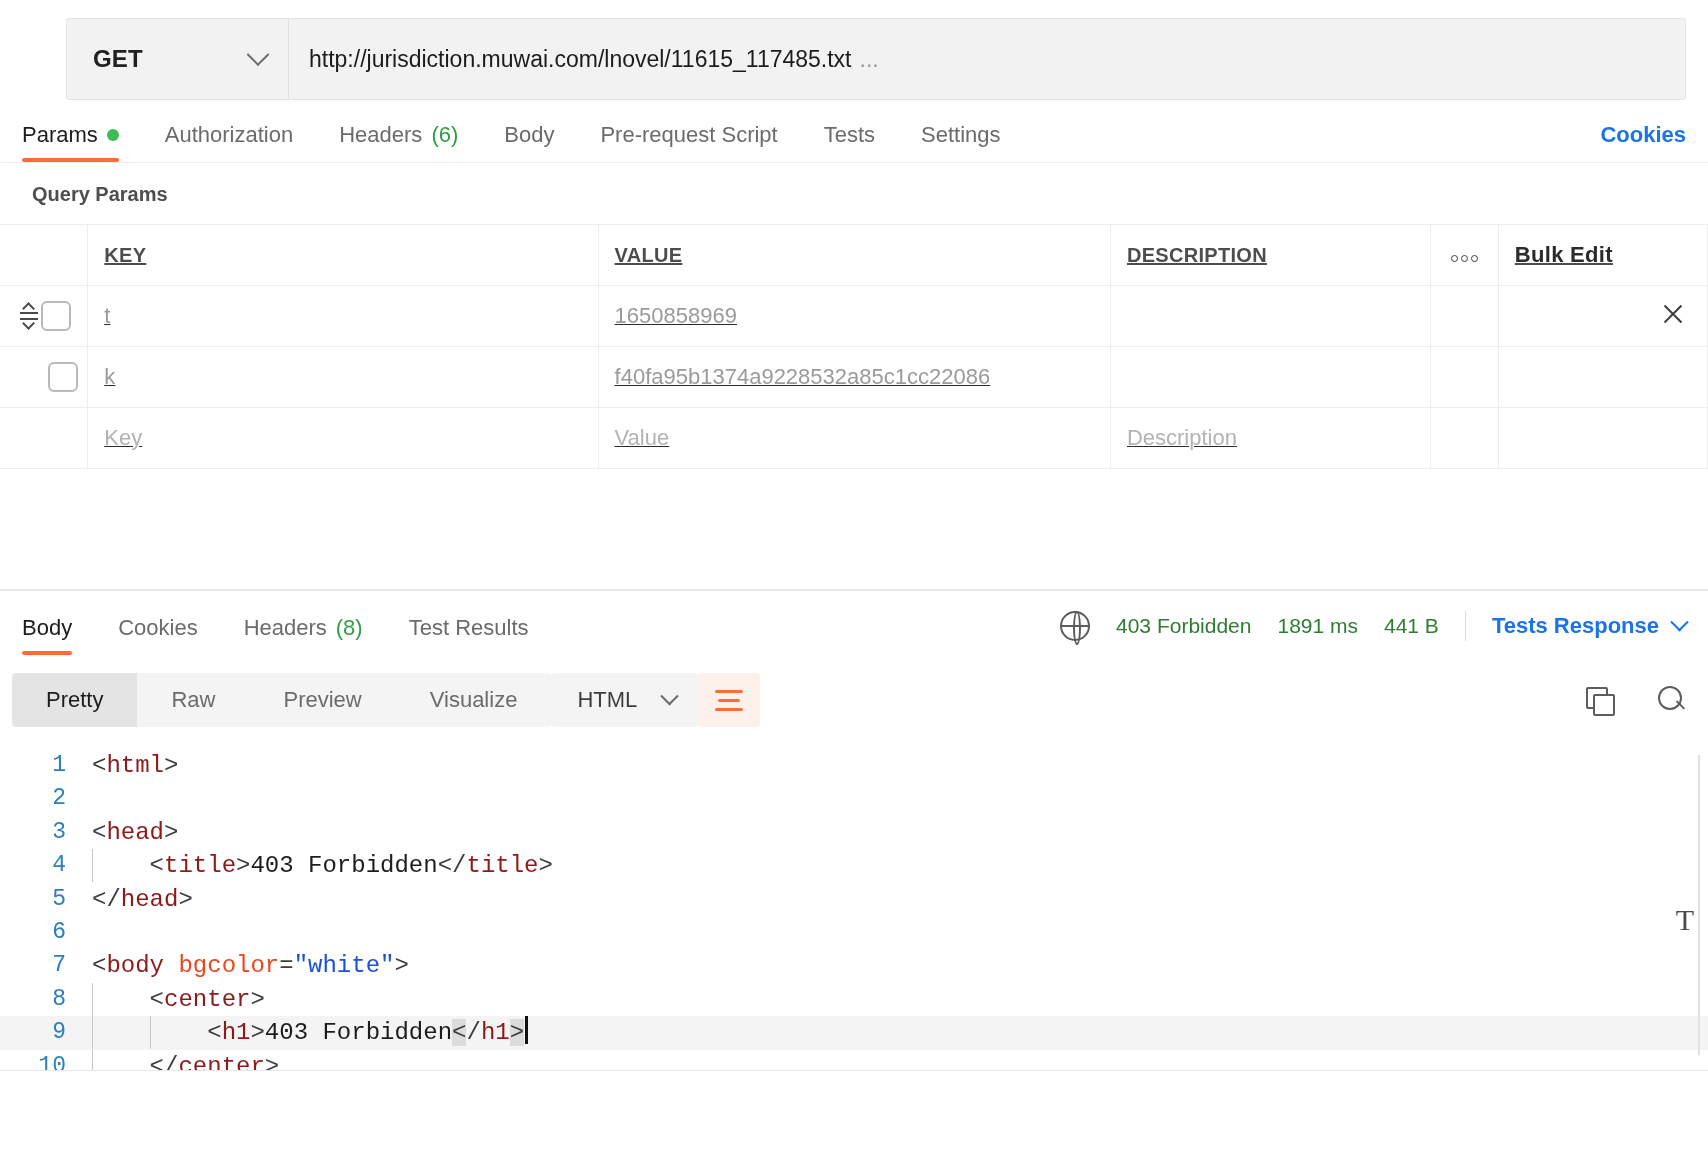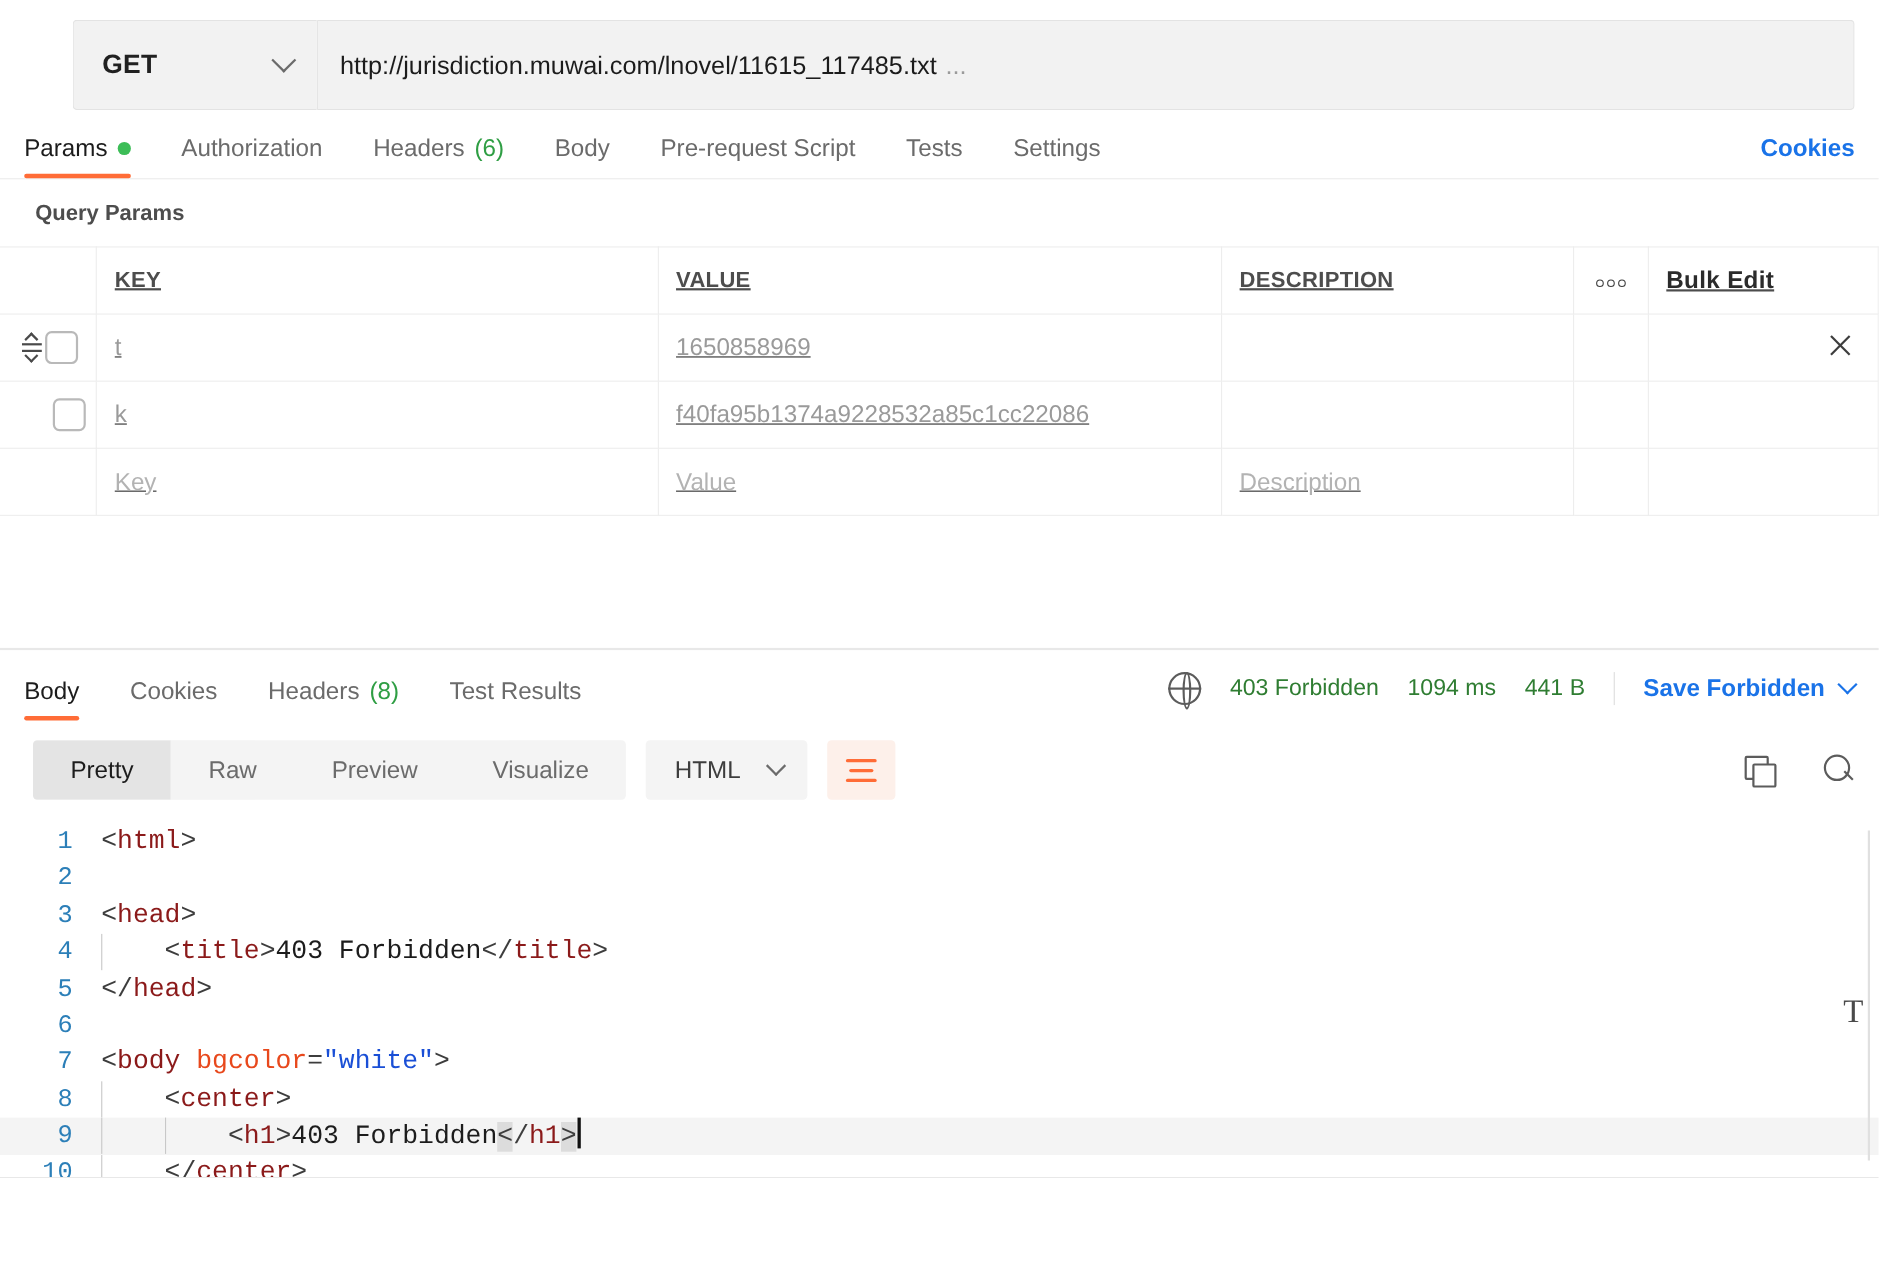"1094 ms" span.meta-green { text: 1094 -> 1891 }
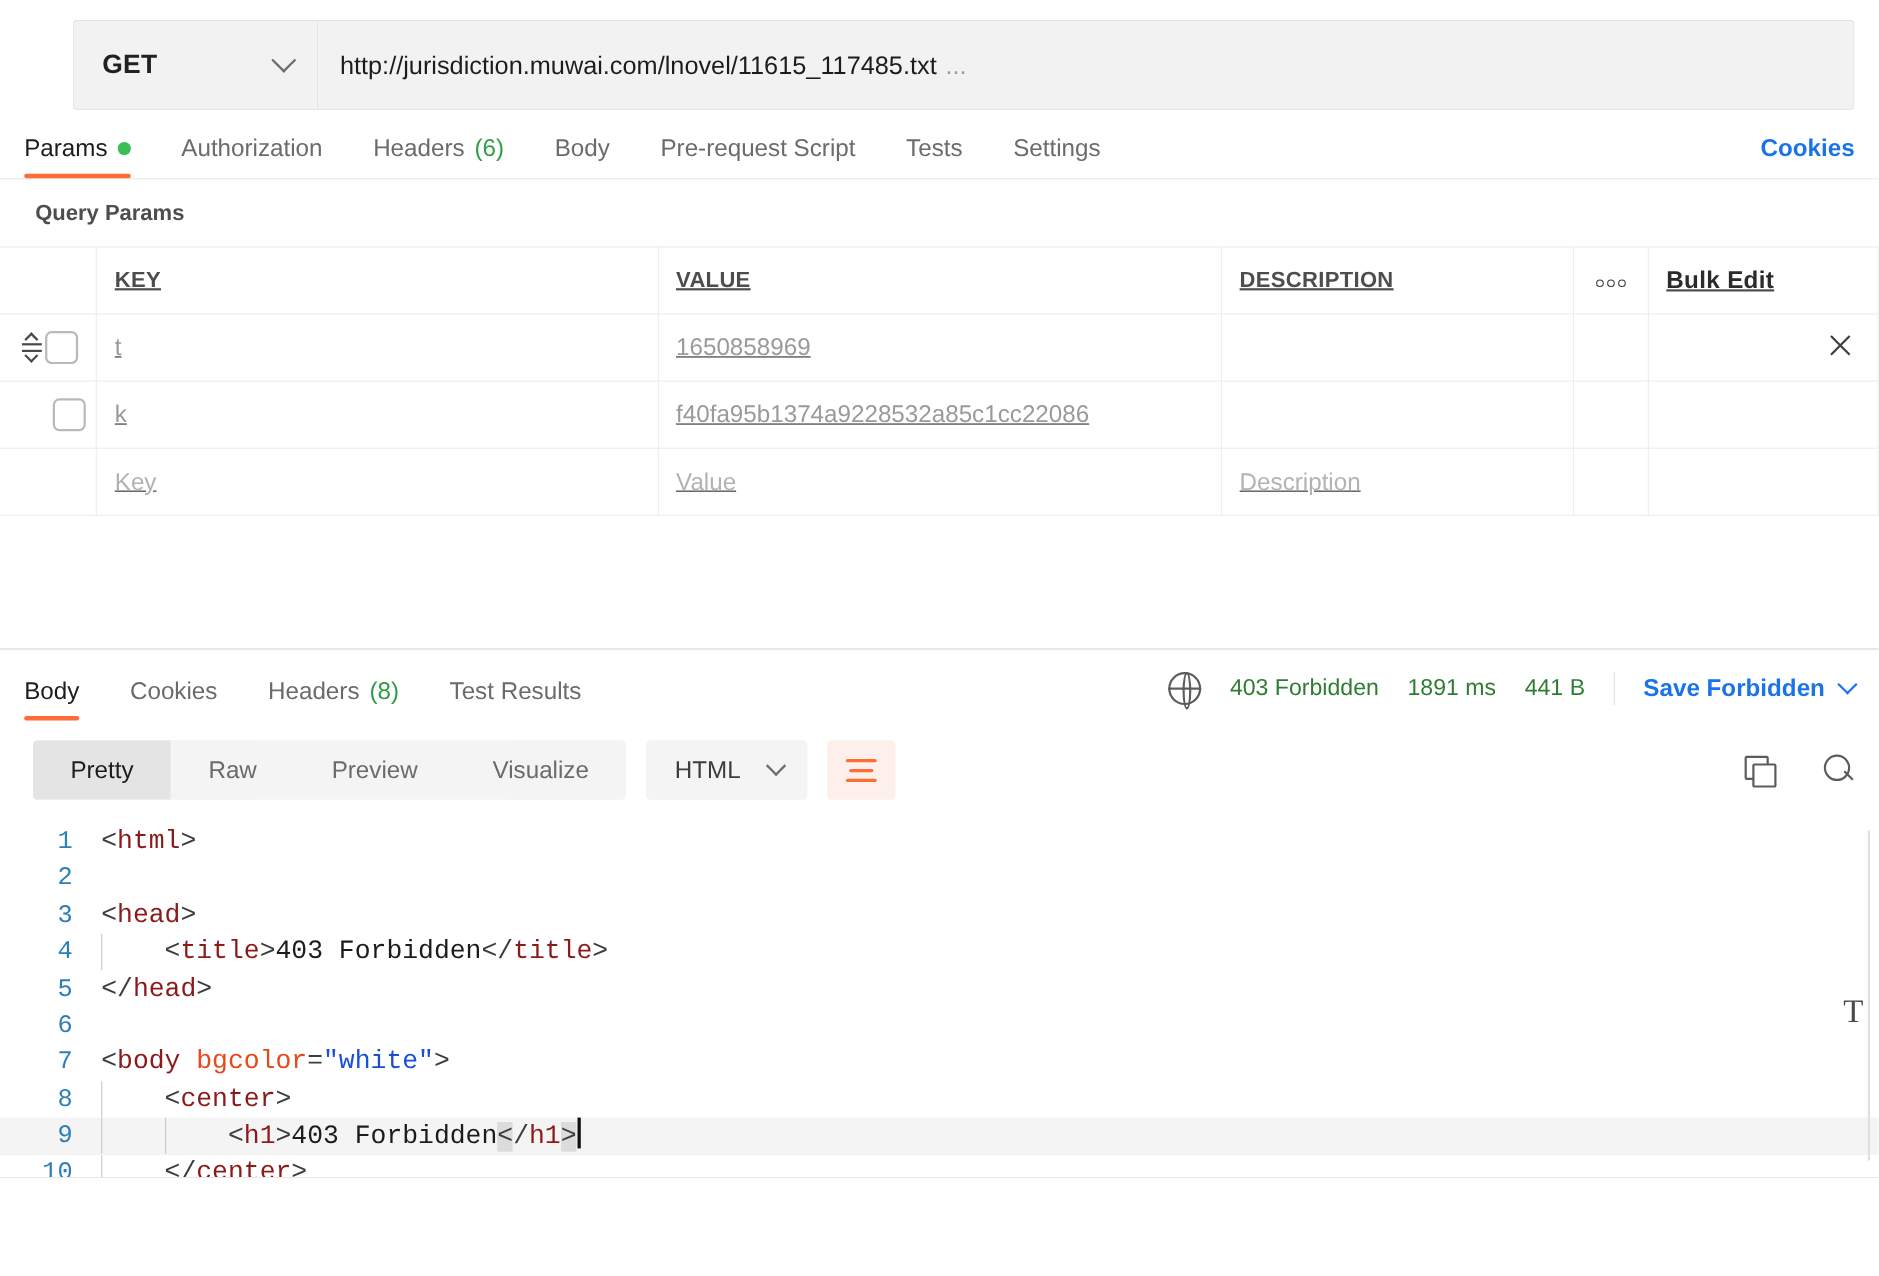"Save Forbidden" span { text: Save Forbidden -> Tests Response }
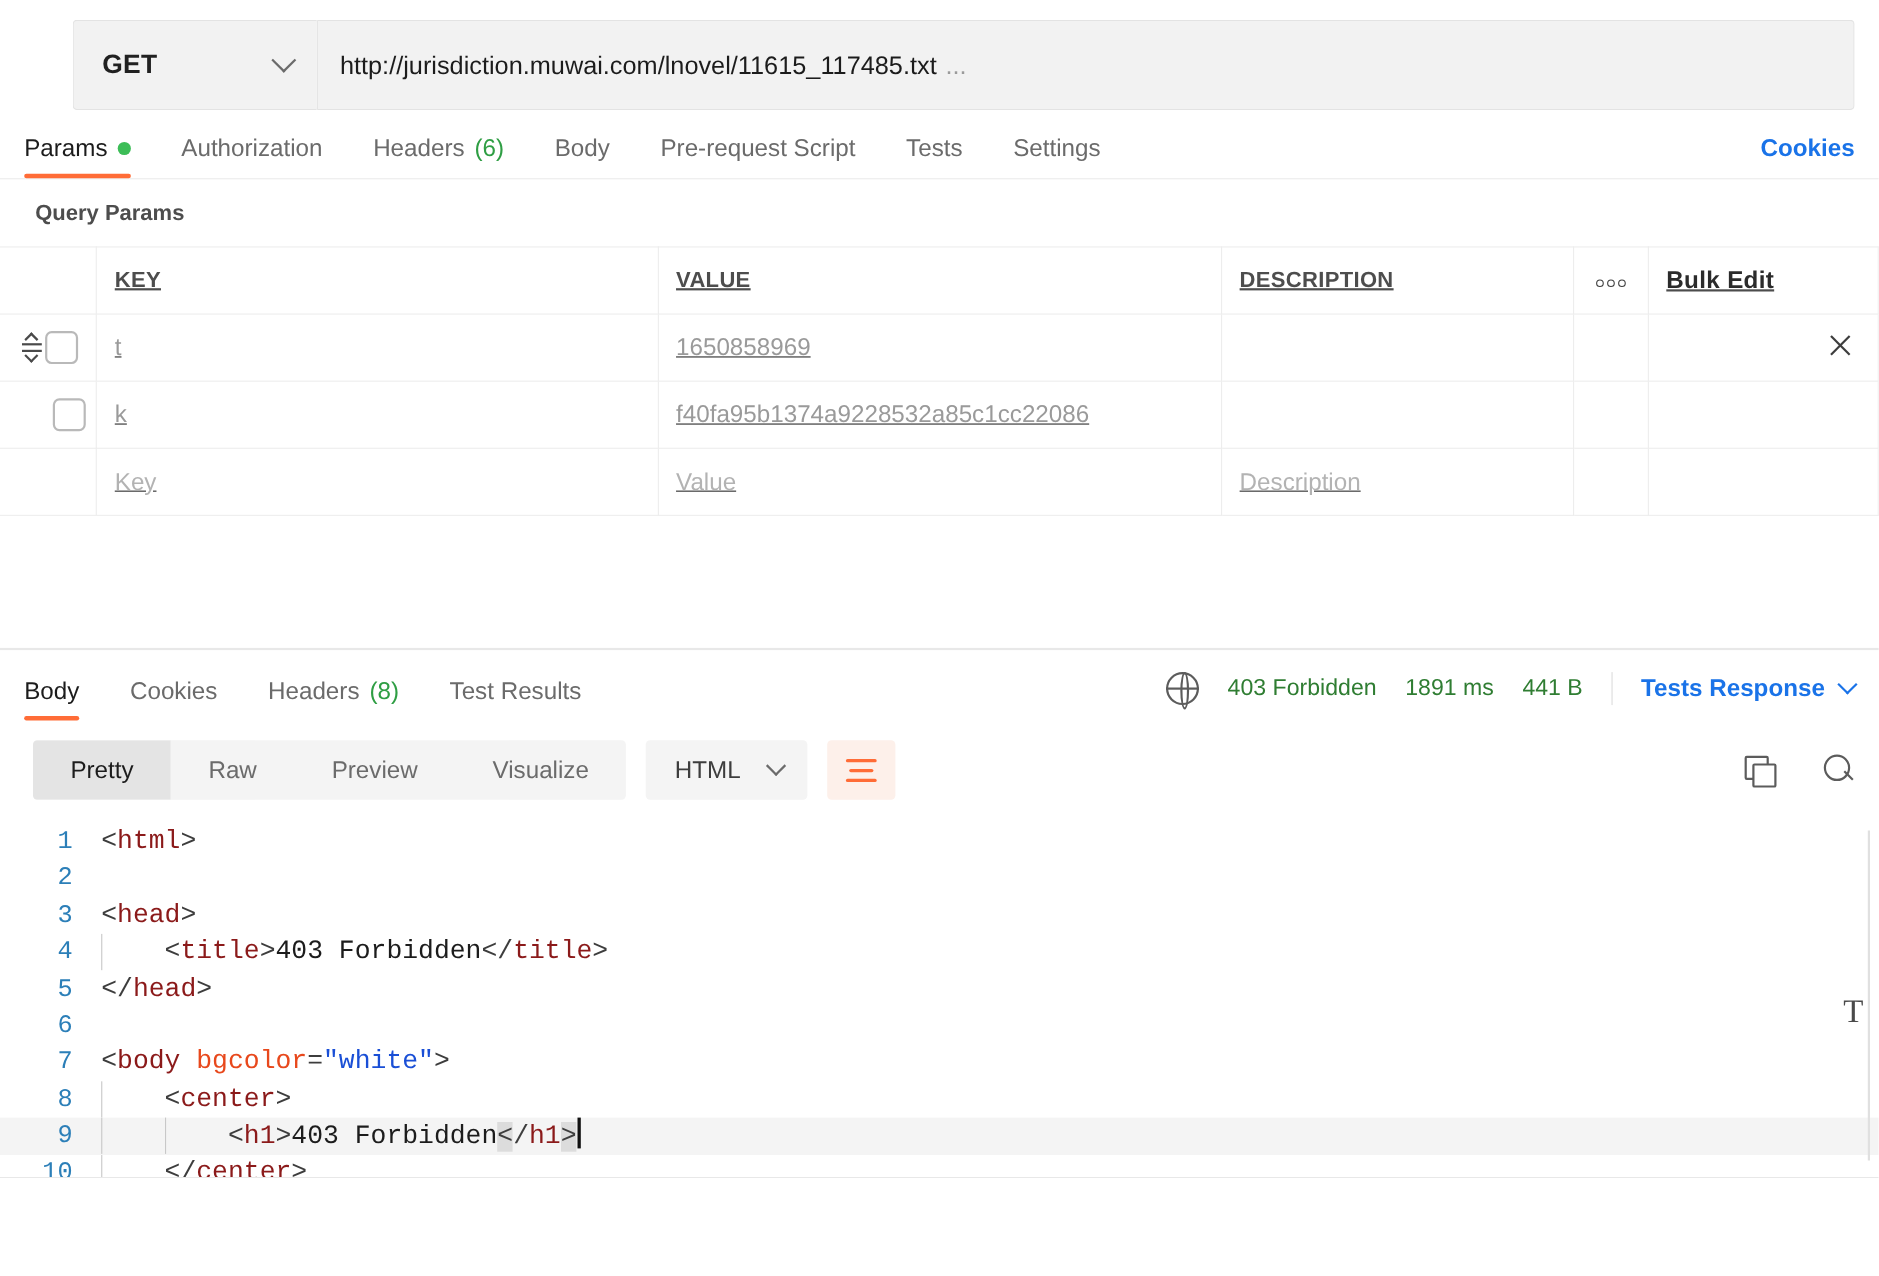"Pretty" .body-toolbar { gap: 18px -> none; padding: 18px 22px 14px 30px -> 18px 22px 14px 12px }
